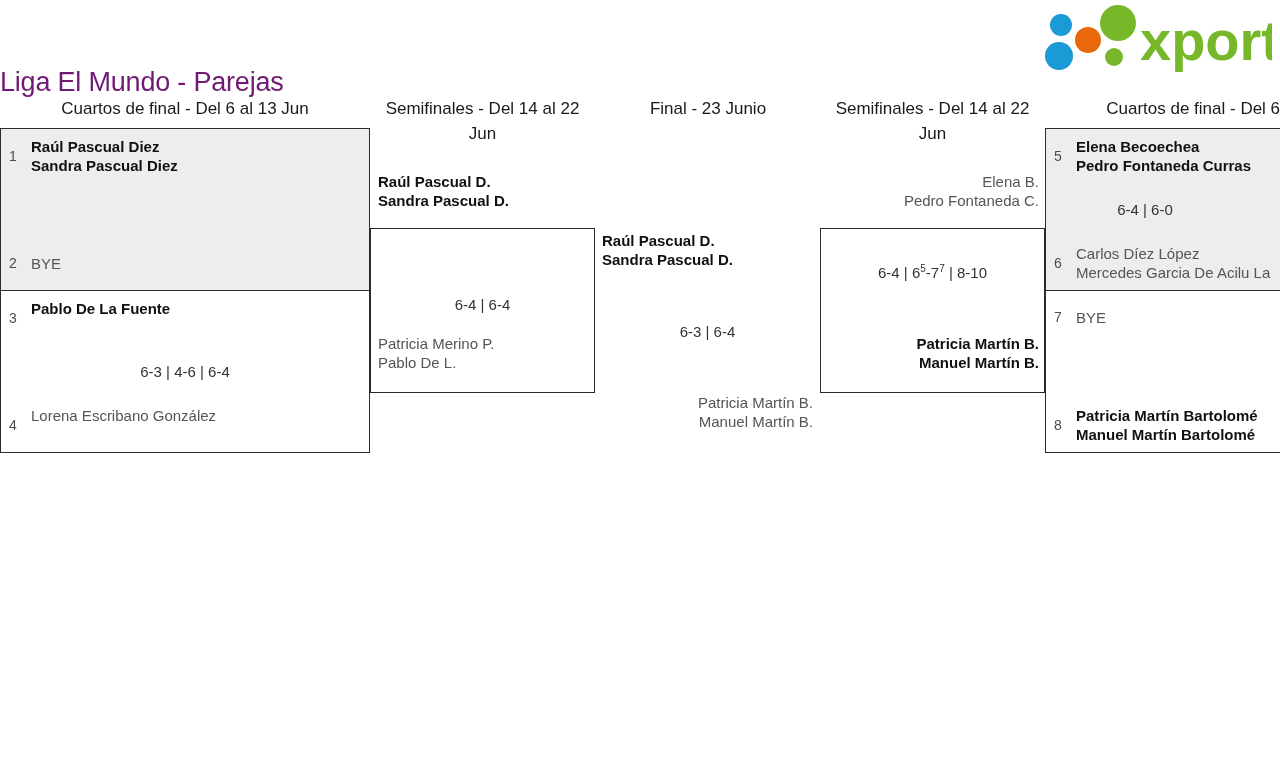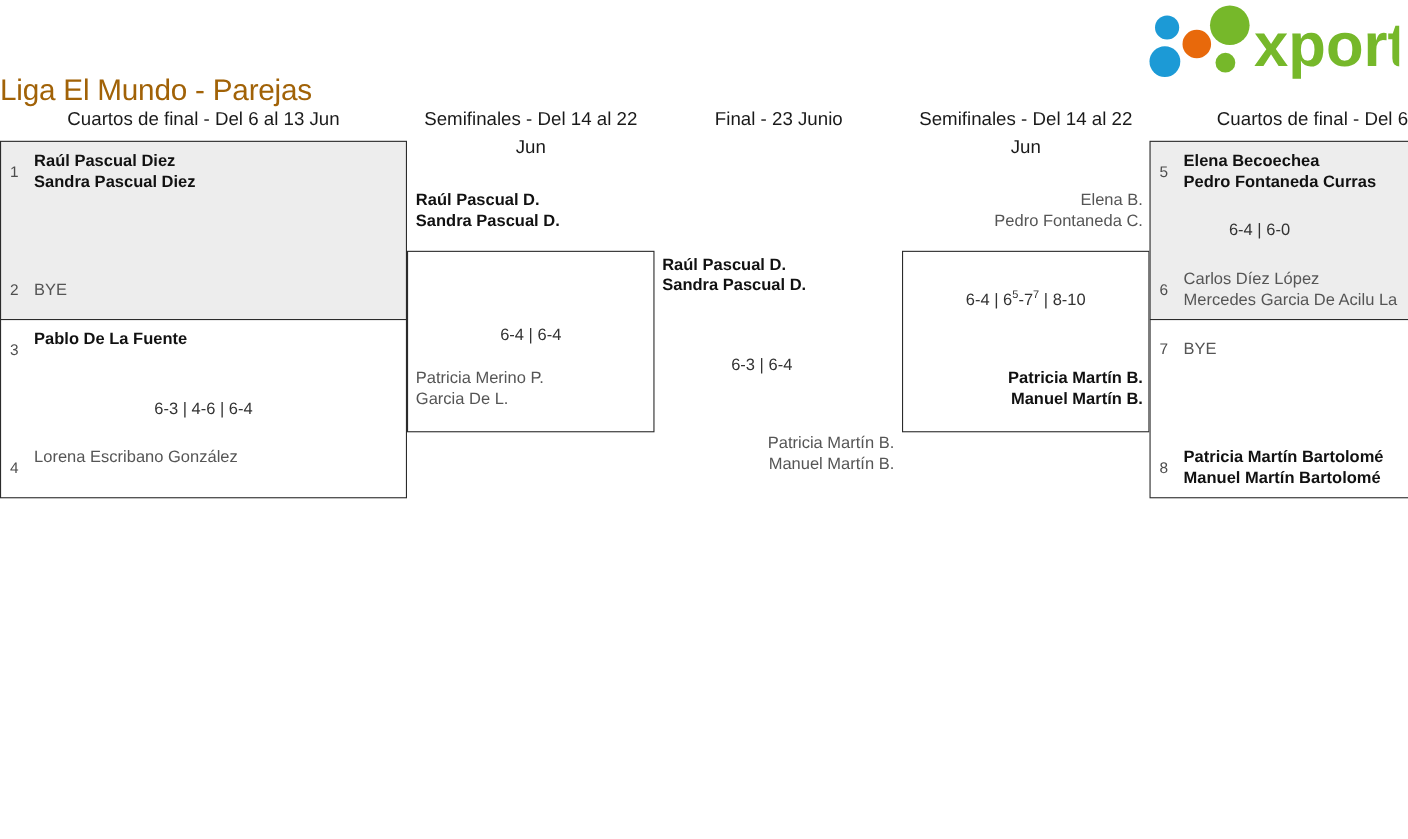"Liga El Mundo - Parejas" #header-title { color: #a16207 -> #701a75 }
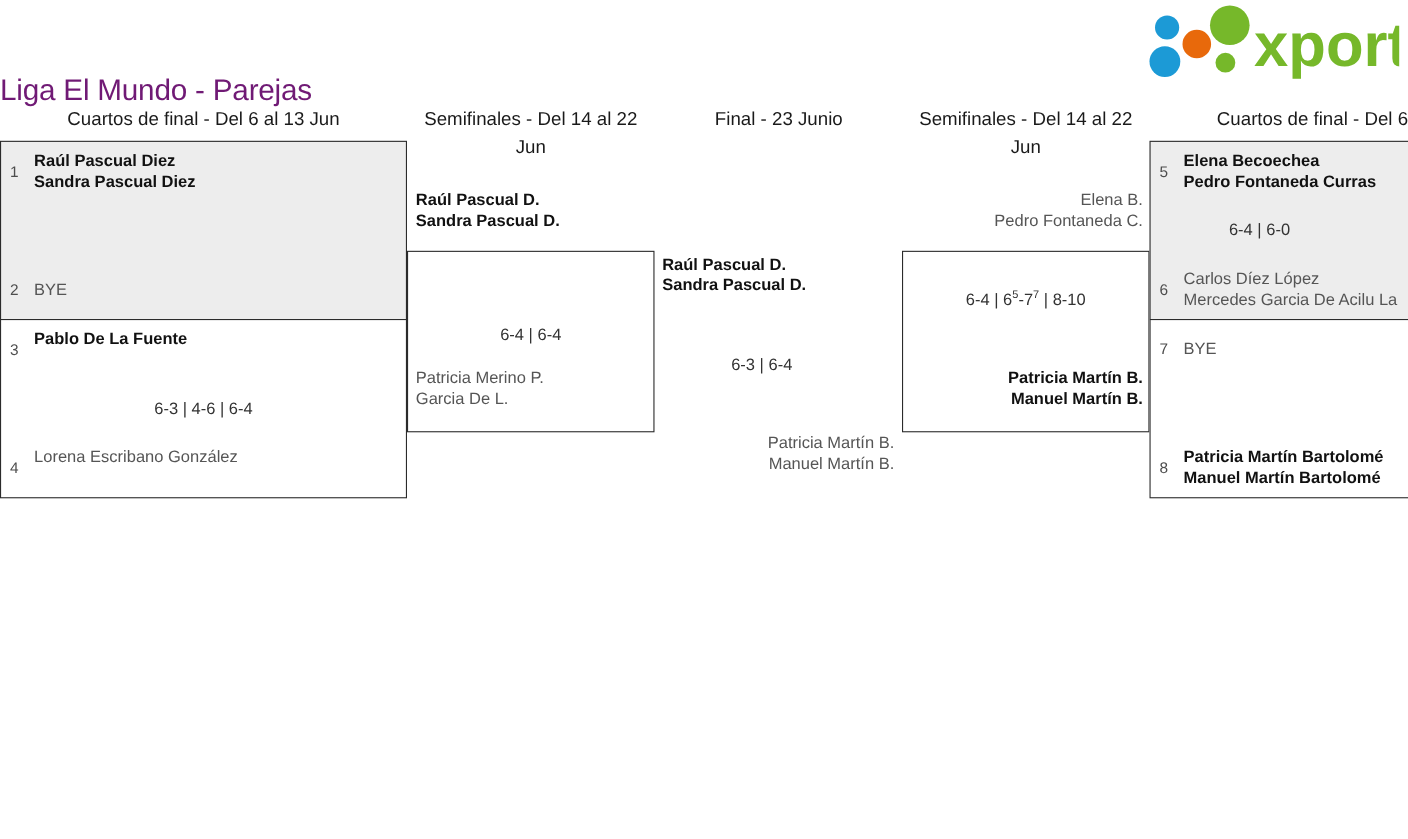"6-3 | 6-4" div.score { left: 580px -> 595px }
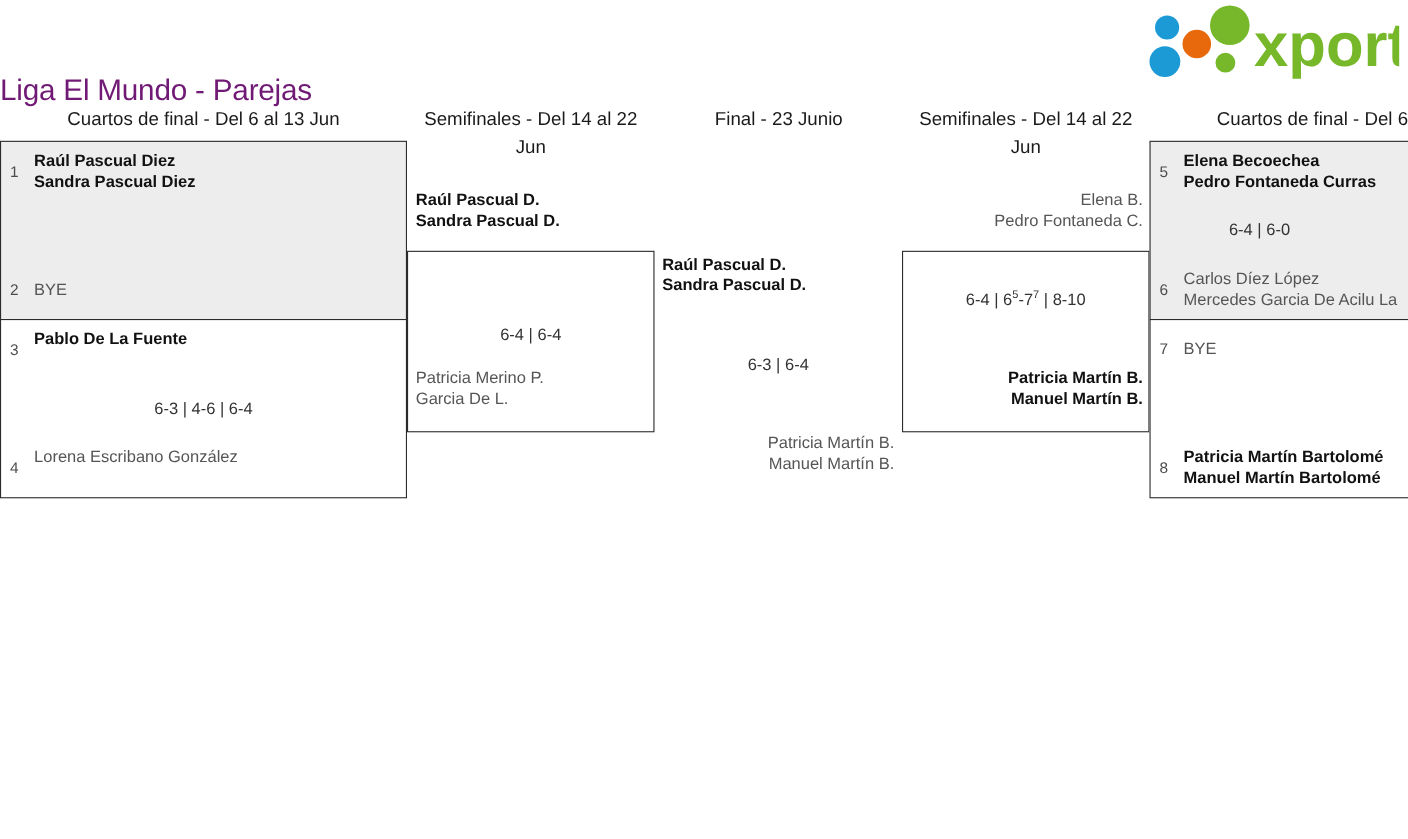"Garcia De L." span.line { text: Garcia -> Pablo }
